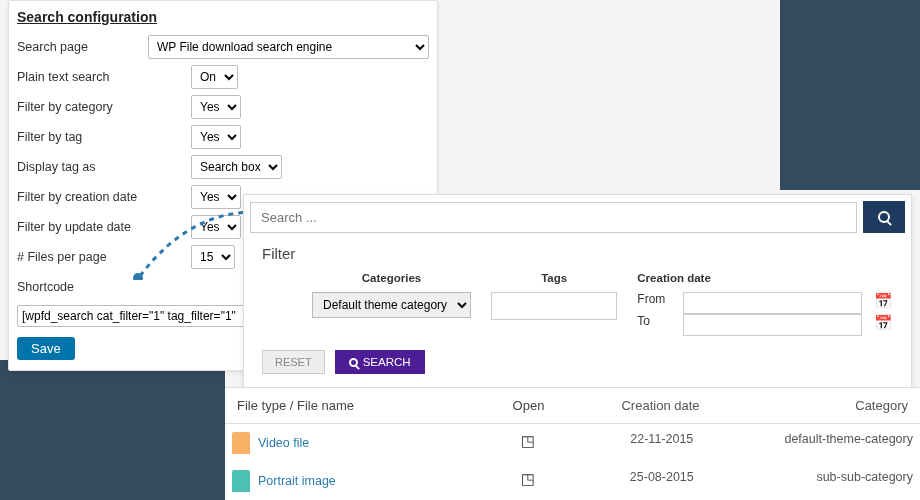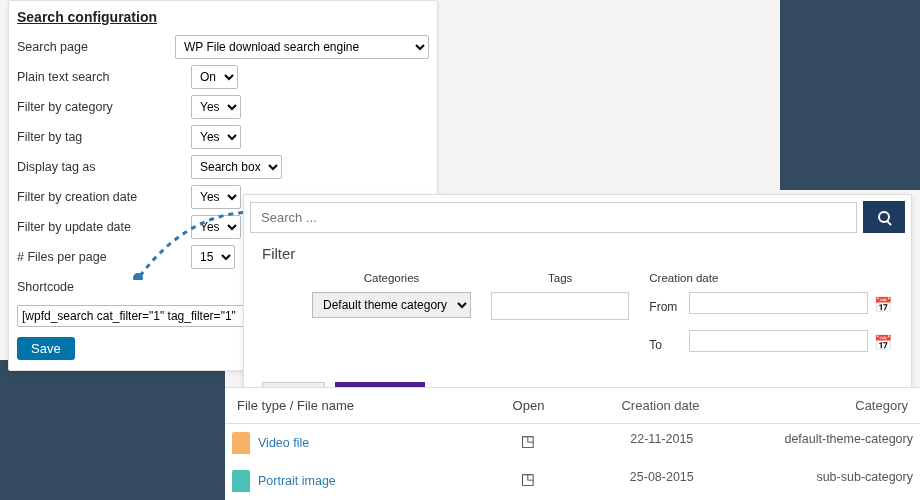"WP File download search engine" select.config-select { width: 254px -> 281px }
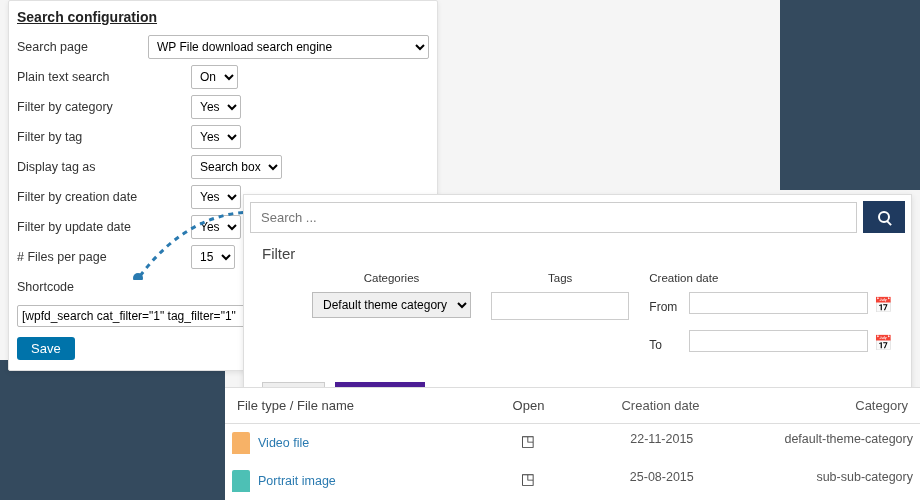"Categories" .filter-col-label { font-weight: 400 -> 700 }
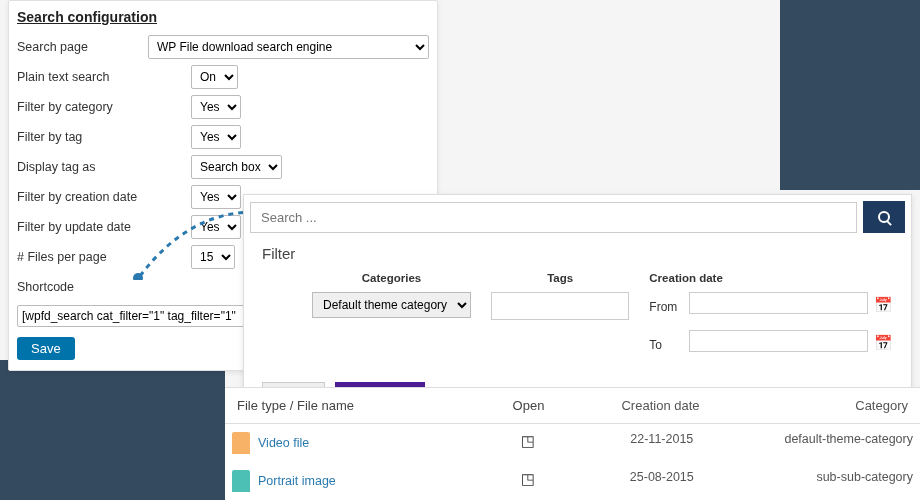"From" .date-row { align-items: flex-end -> flex-start; gap: 6px -> 12px; margin-bottom: 16px -> 0 }
